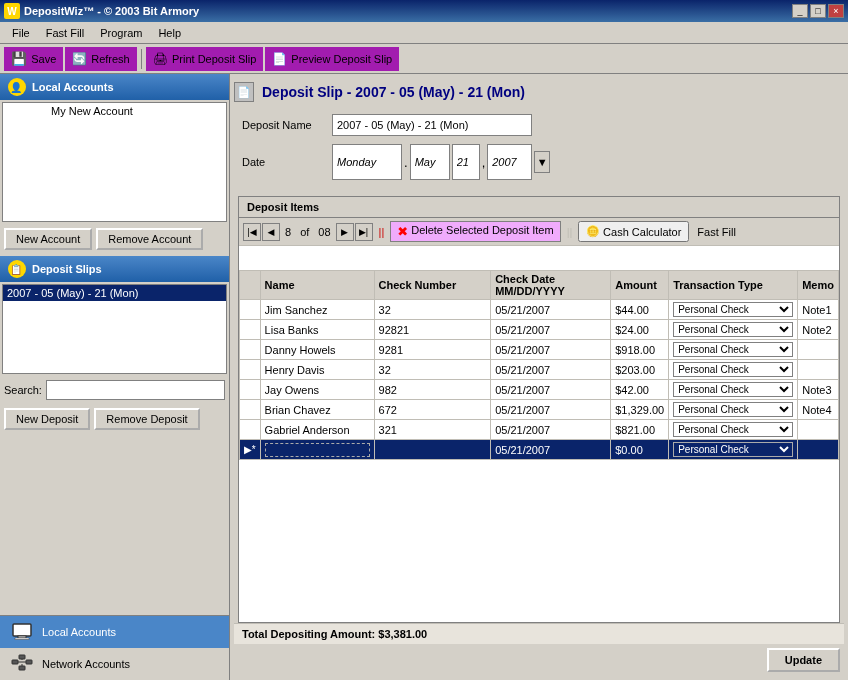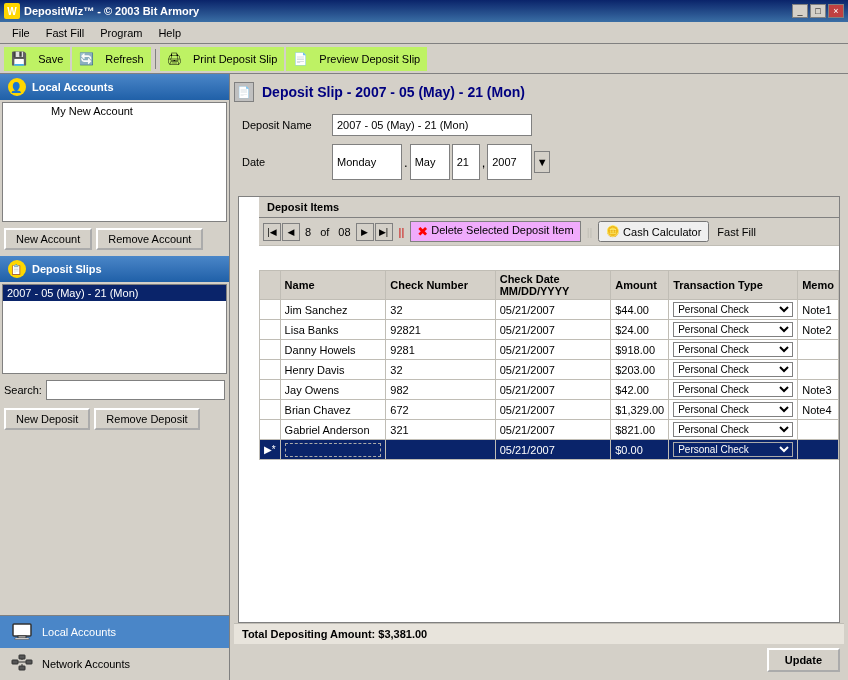"Save" .toolbar-btn { background: #bef264 -> #a21caf; gap: 11px -> 4px }
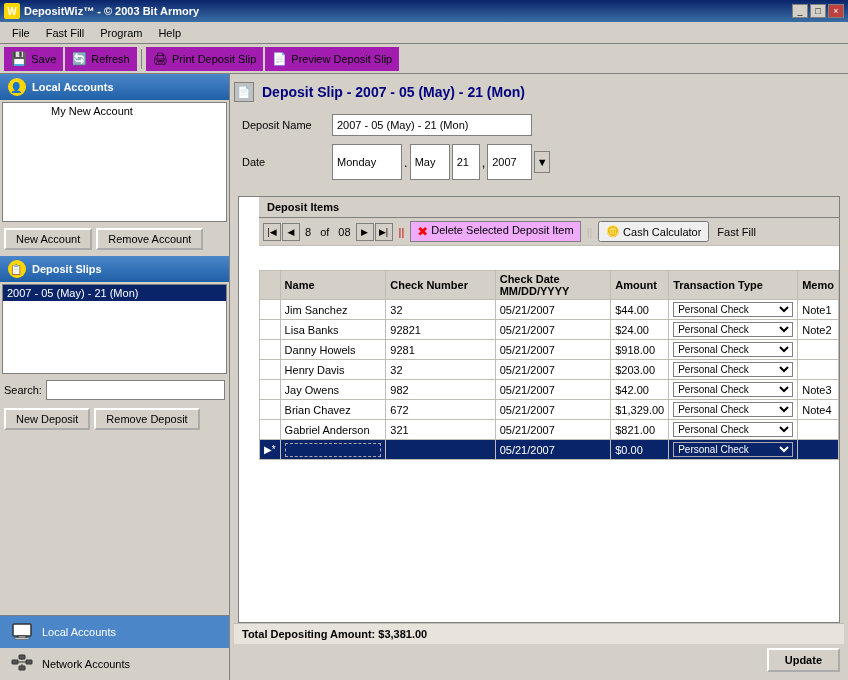"Monday" .date-part { font-style: none -> italic }
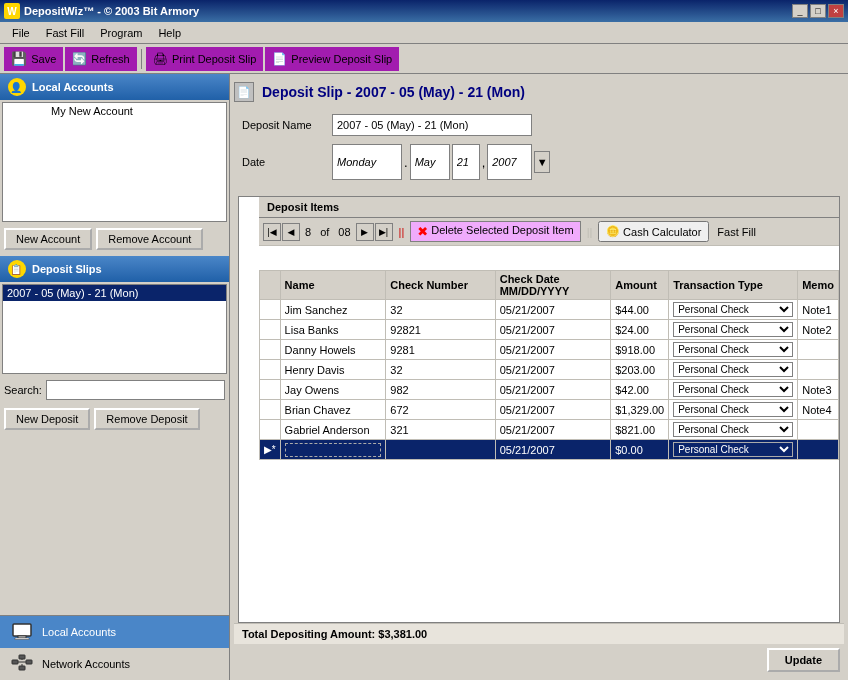"Deposit Items" .deposit-items-section { padding-left: 20px -> none }
